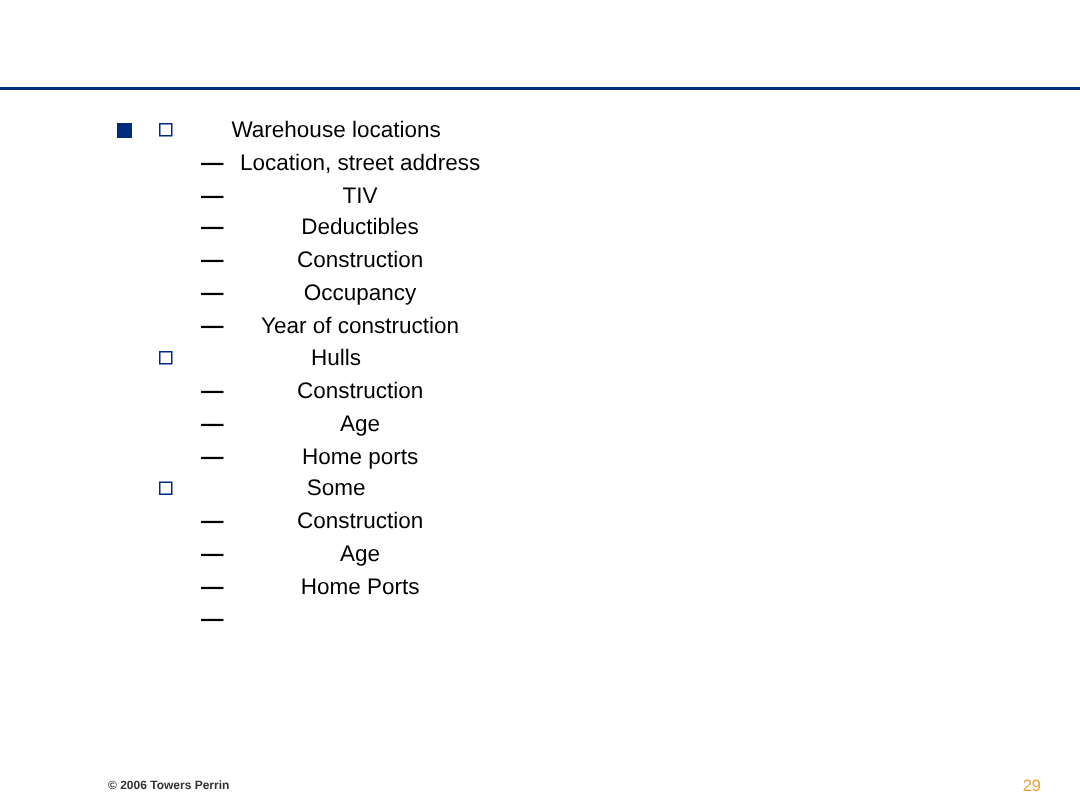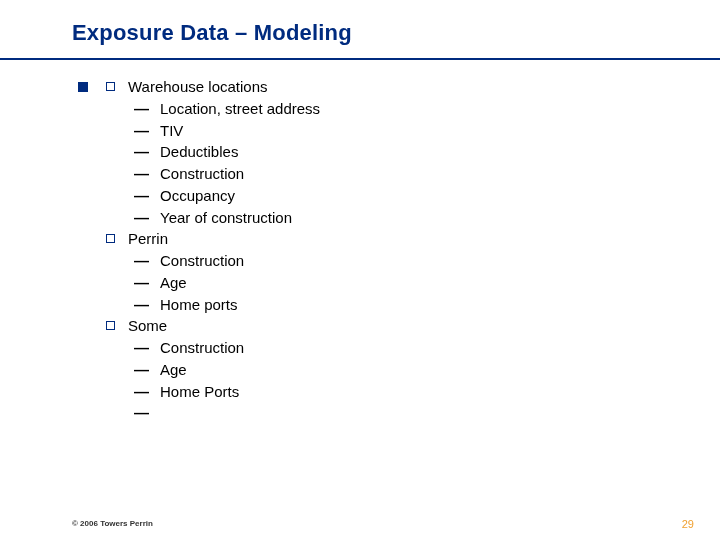"Exposure Data – Modeling" div.title { html: <div>Exposure Data – Modeling</div> -> none }
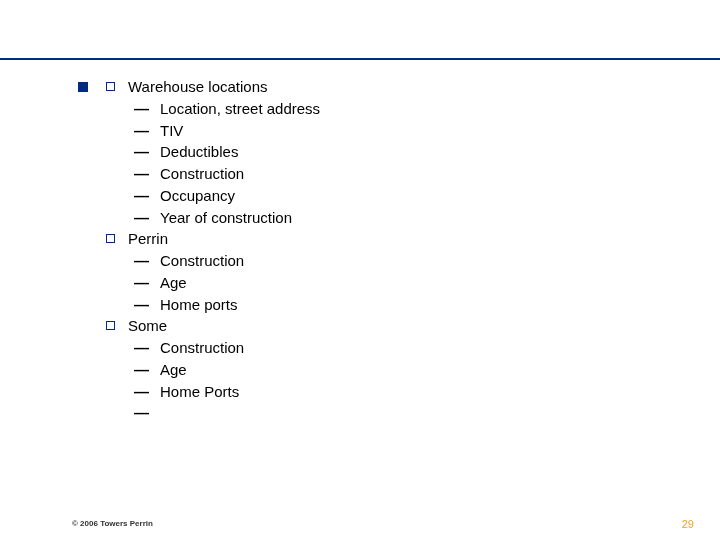"Warehouse locations" .lvl2 > li { text-align: none -> center }
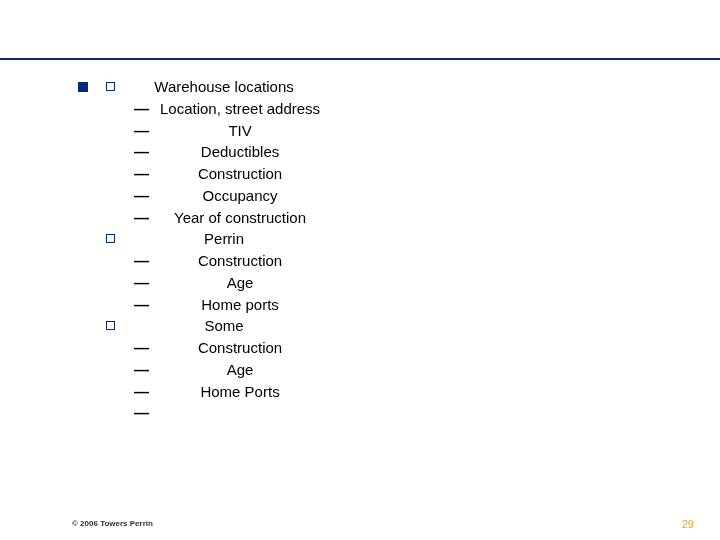"Perrin" span { text: Perrin -> Hulls }
